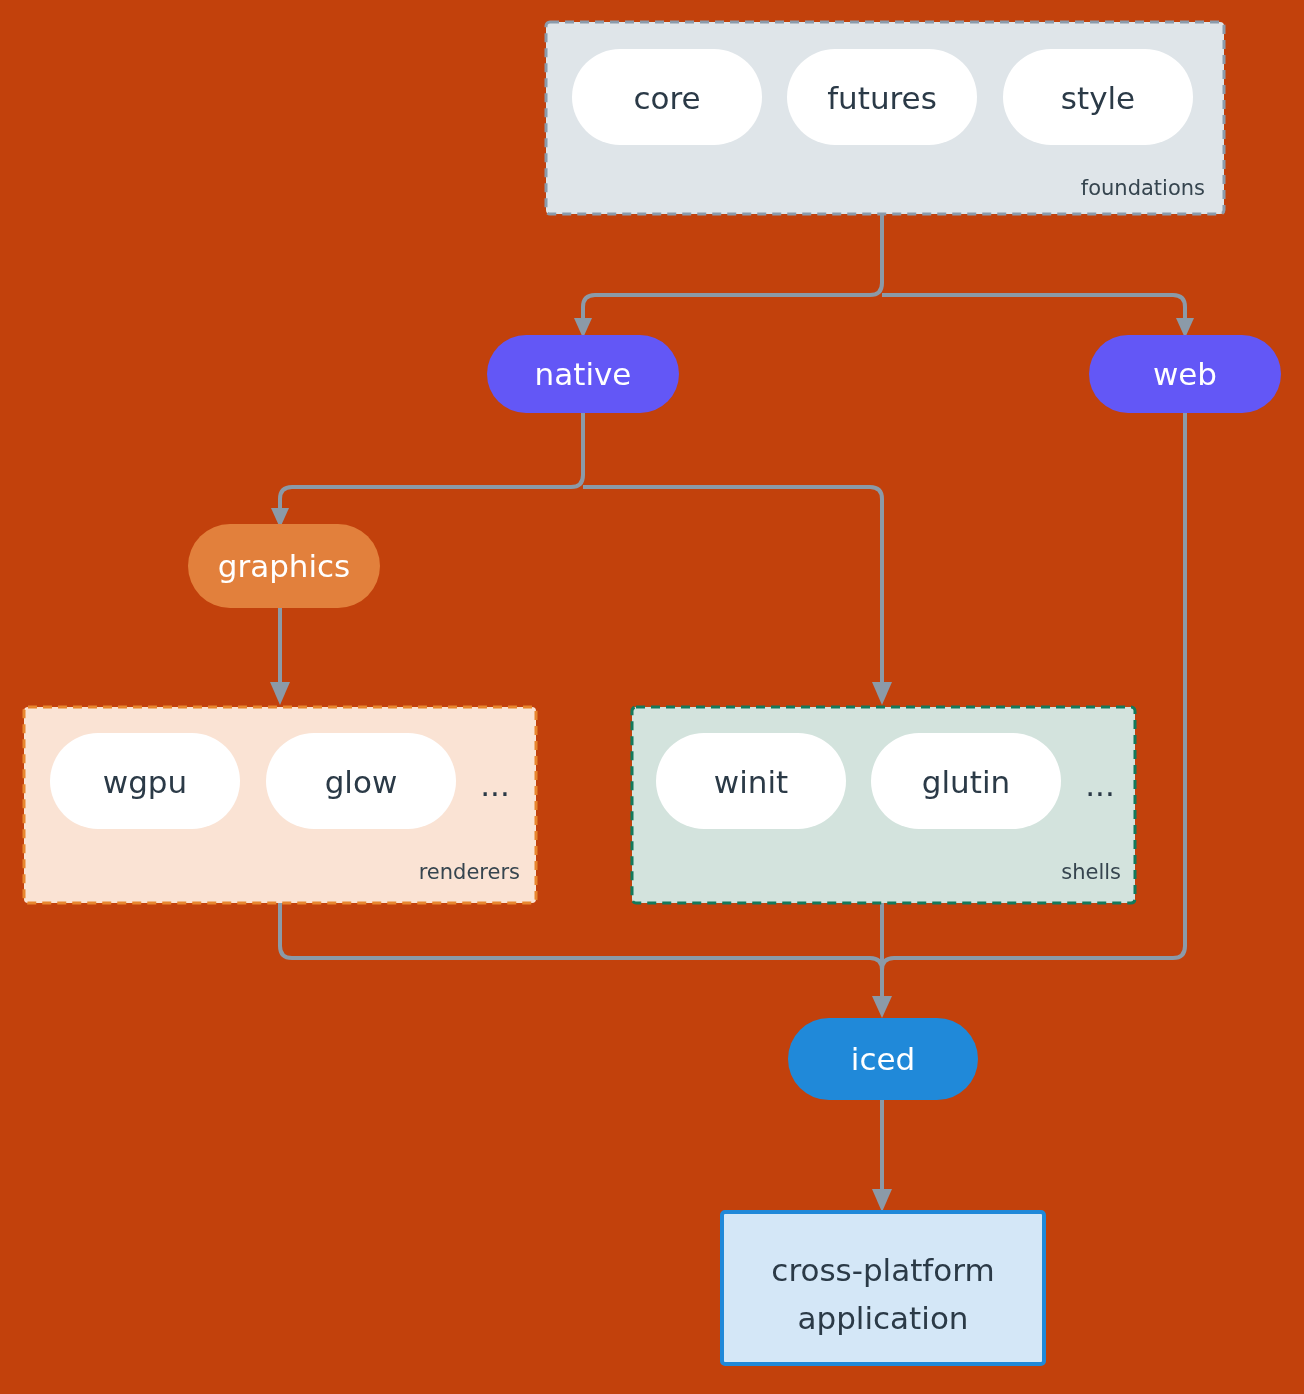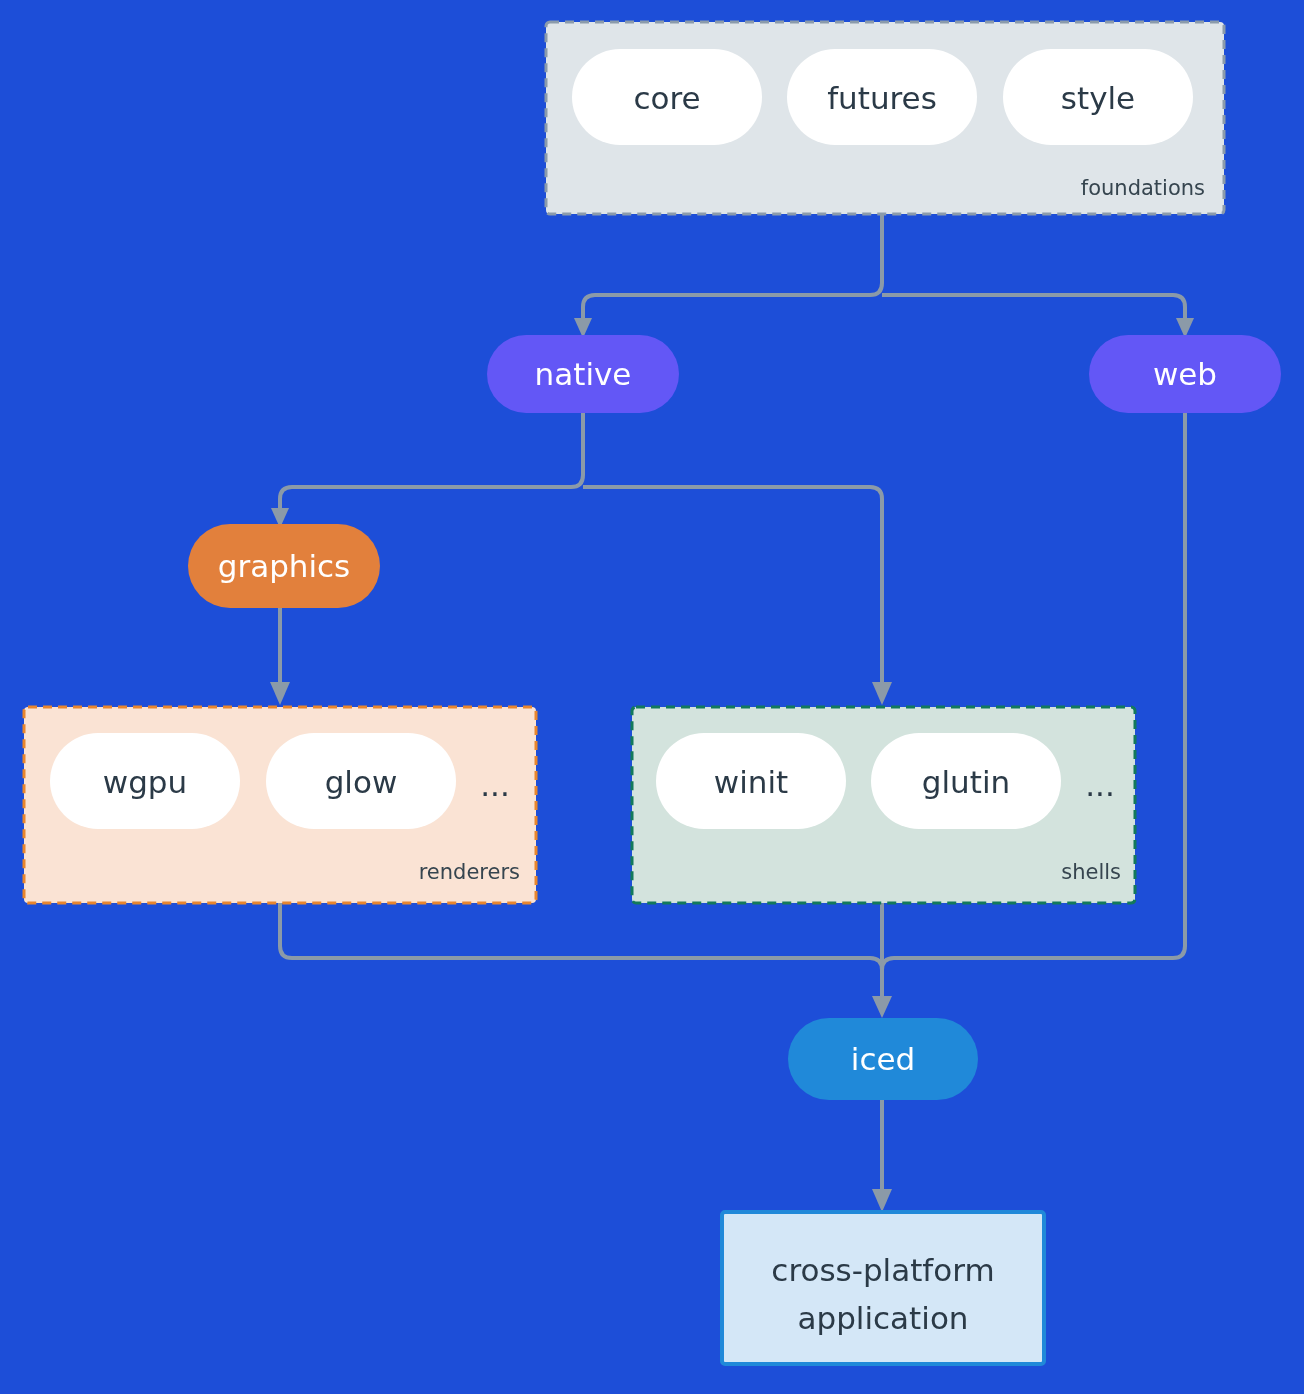"core" #diagram-root { background: #1d4ed8 -> #c2410c }
